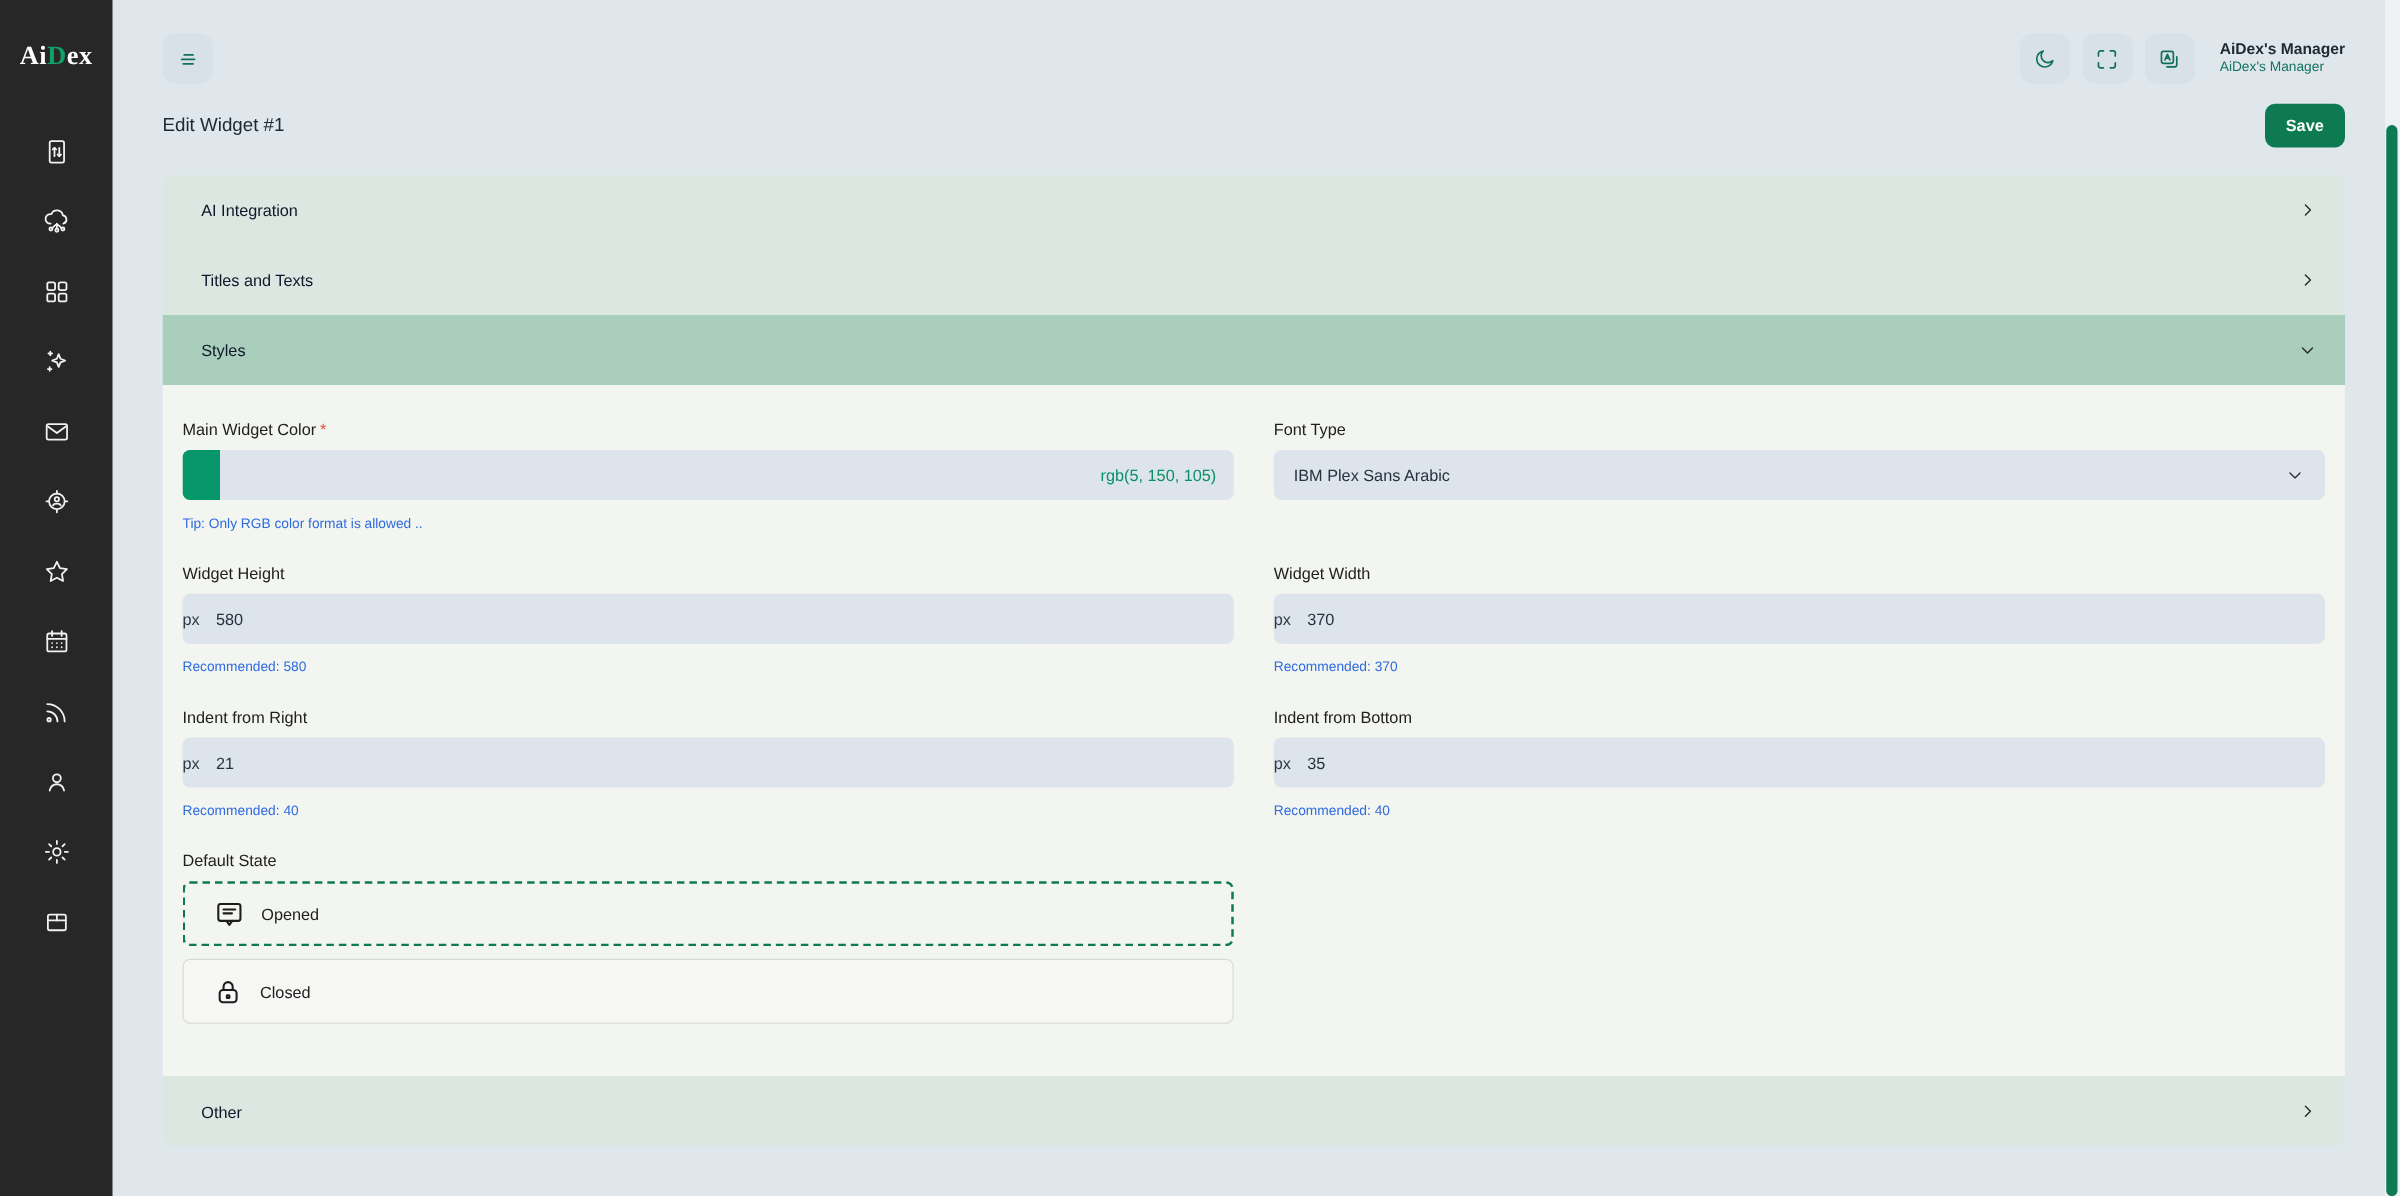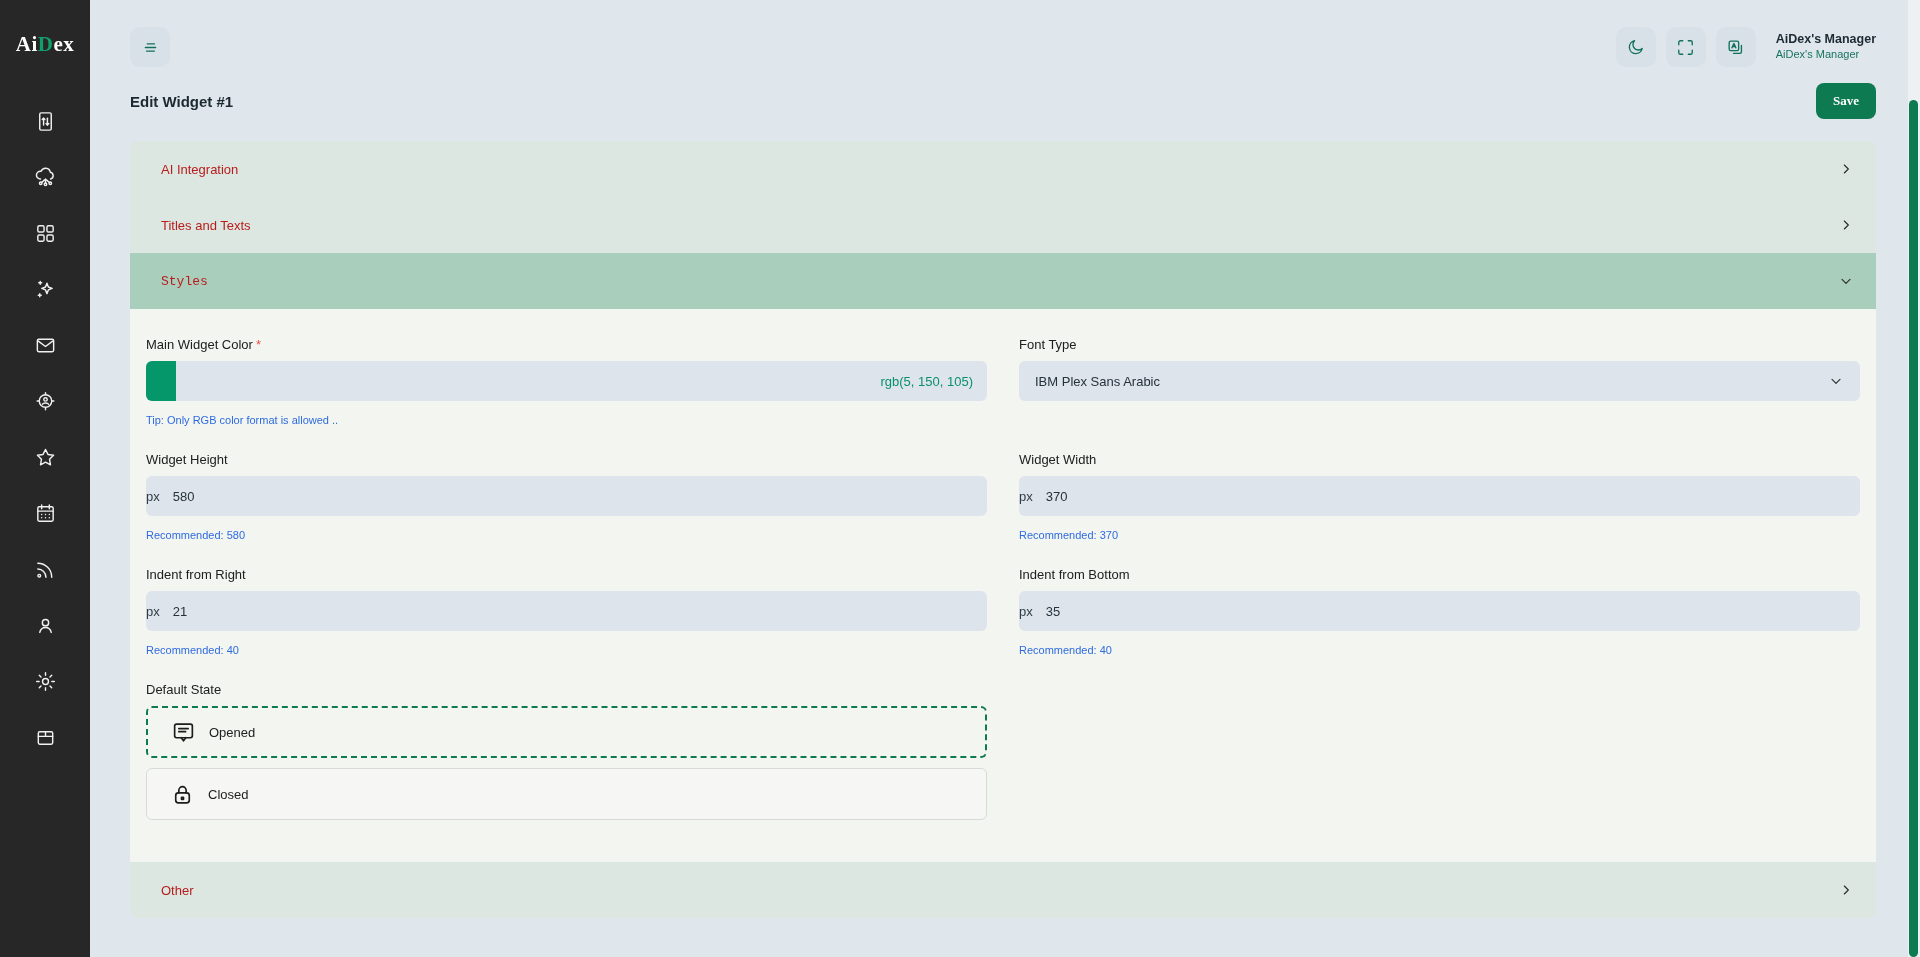"Edit Widget #1" .page-title { font-weight: bold -> normal }
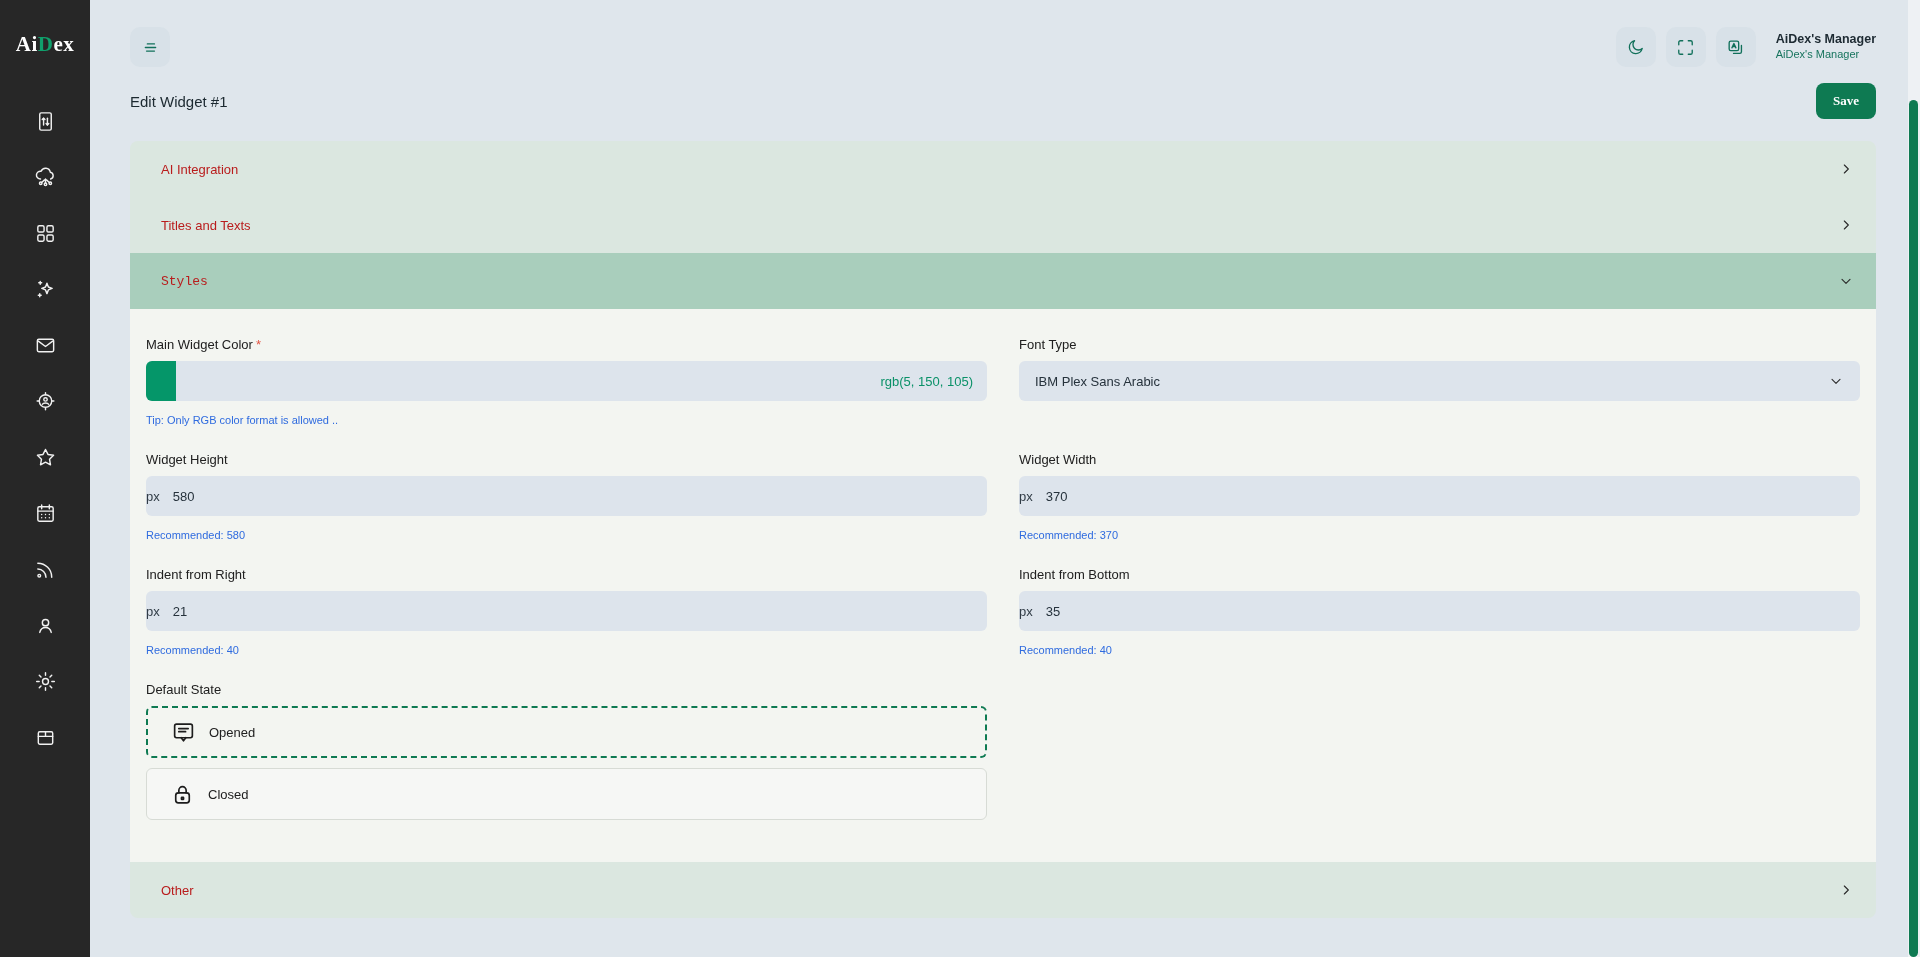"Save" .save-btn { font-family: Liberation Serif, serif -> Liberation Sans, sans-serif }
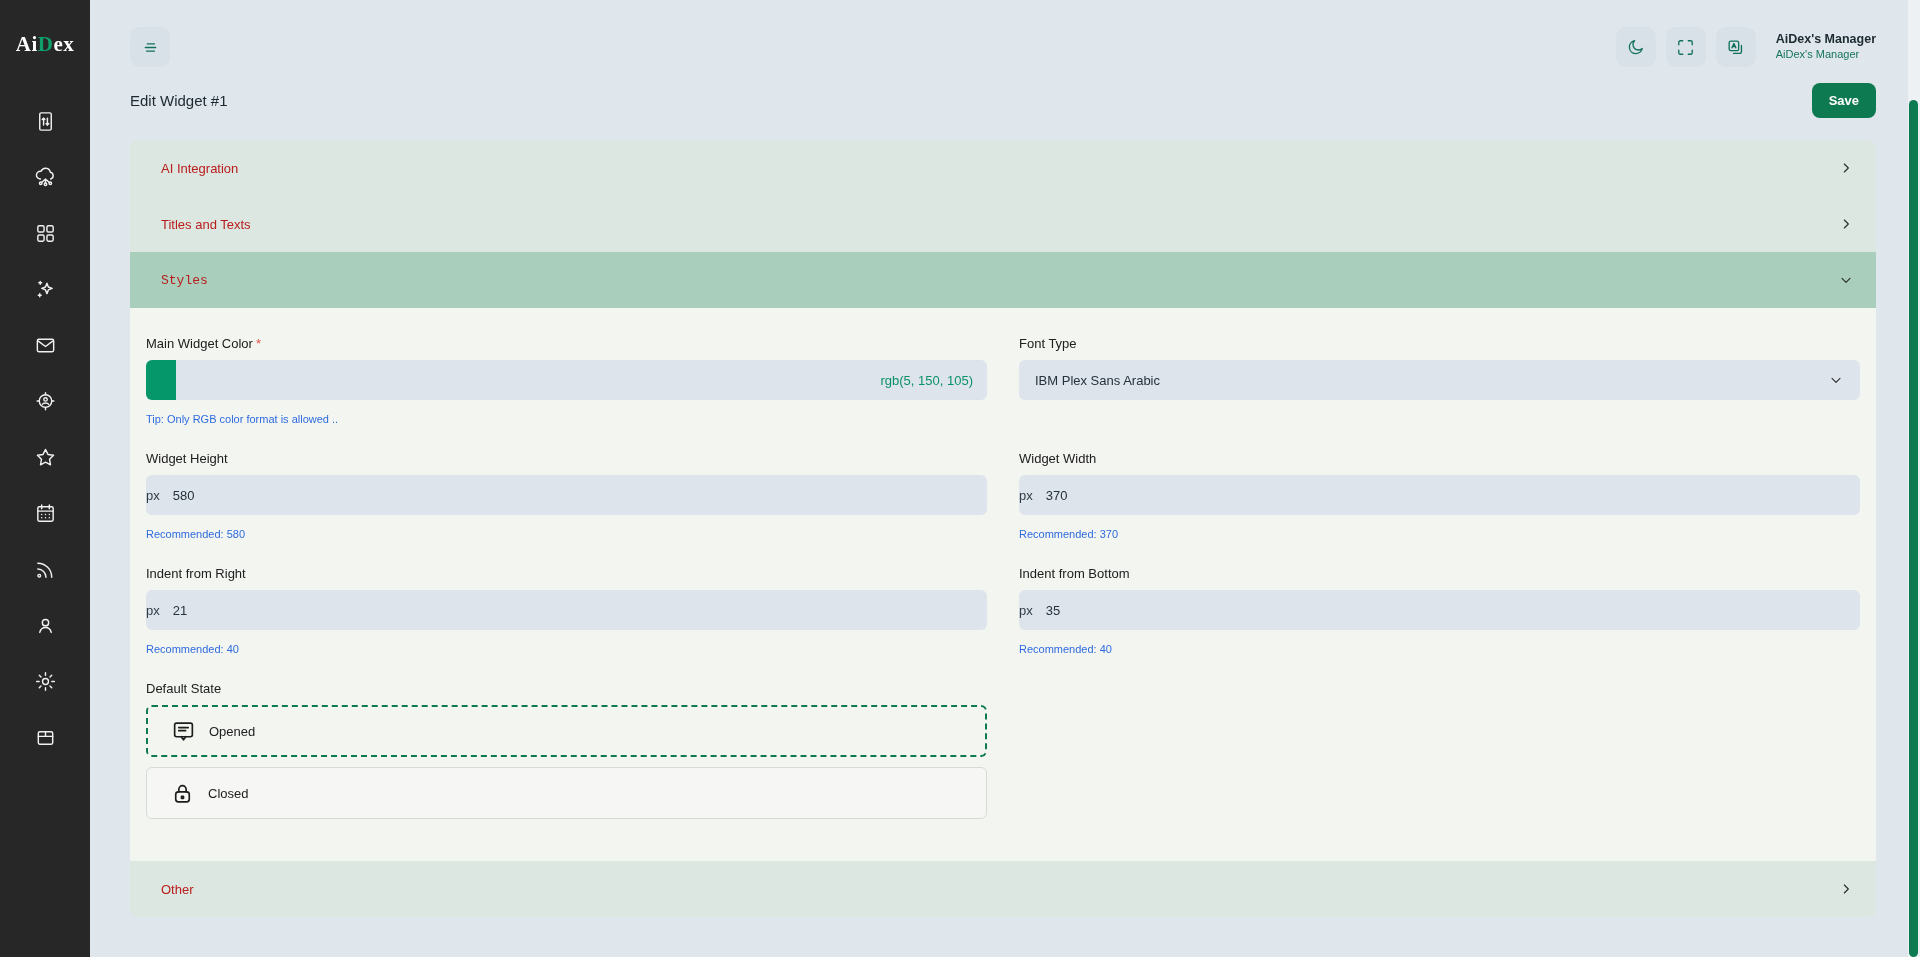"AI Integration" .acc-header { color: #b91c1c -> #0f172a }
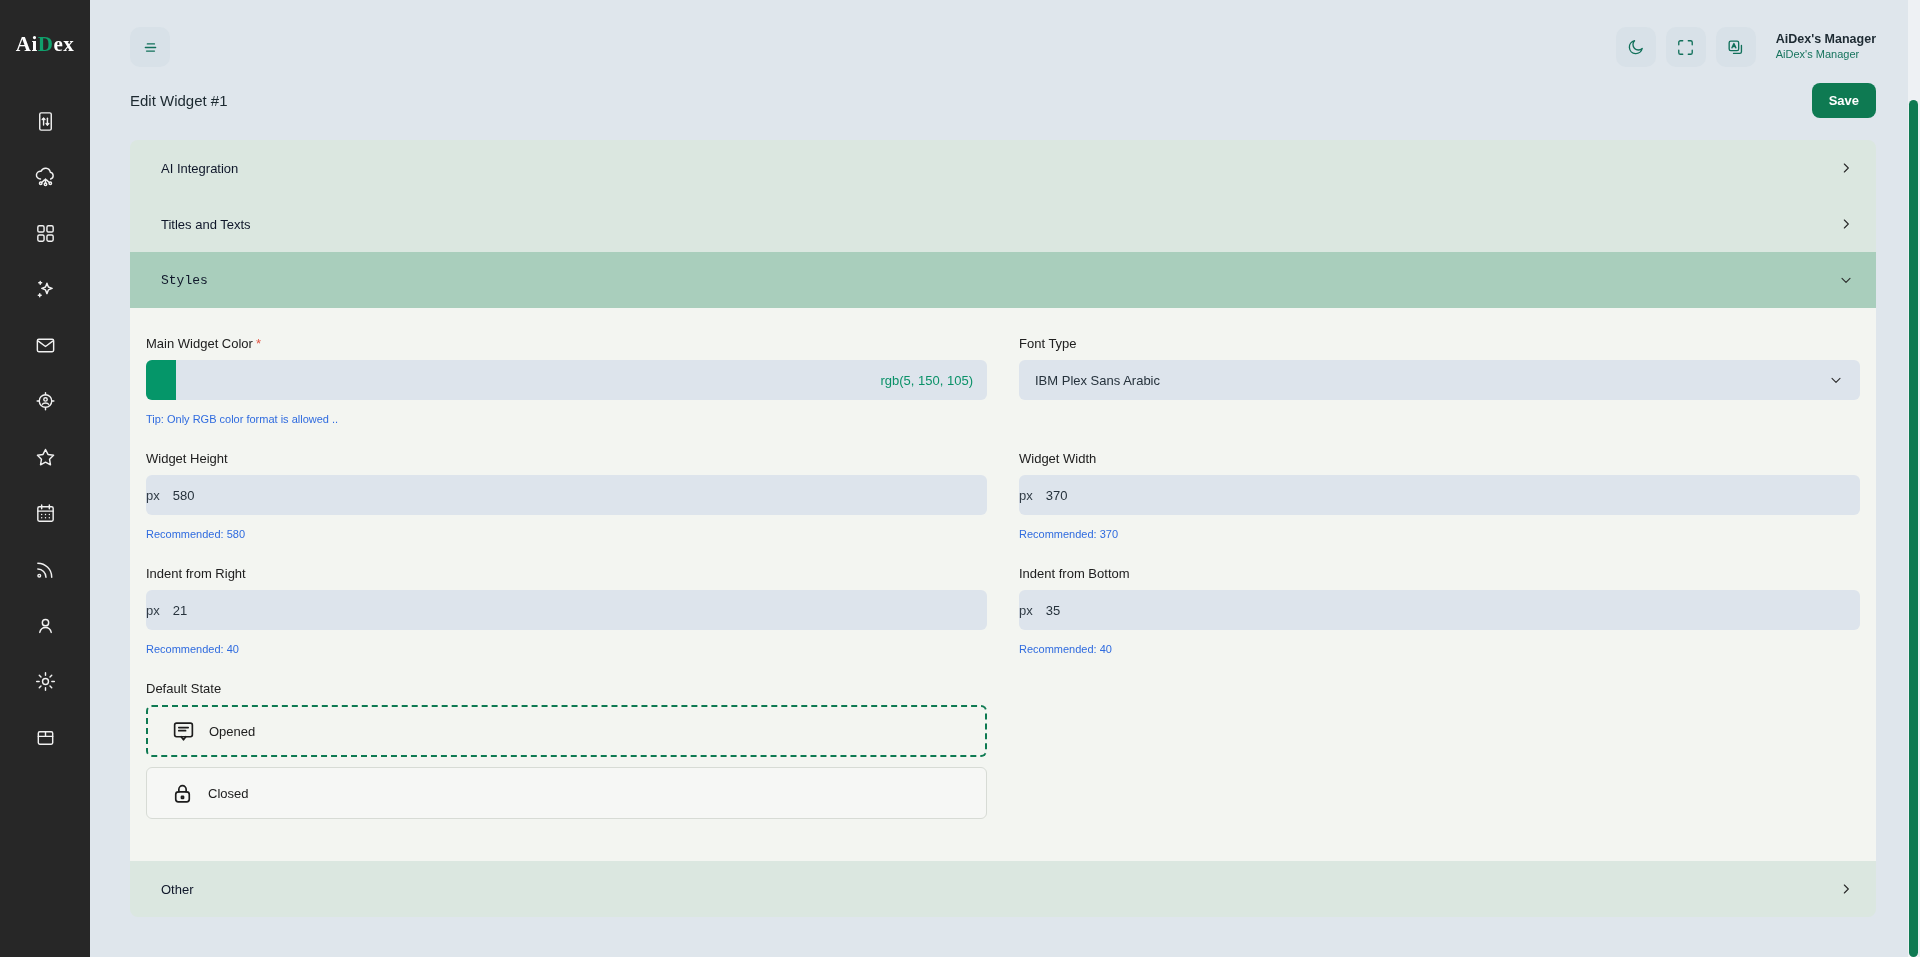"Styles" .acc-header.expanded { font-family: Liberation Mono, monospace -> none }
